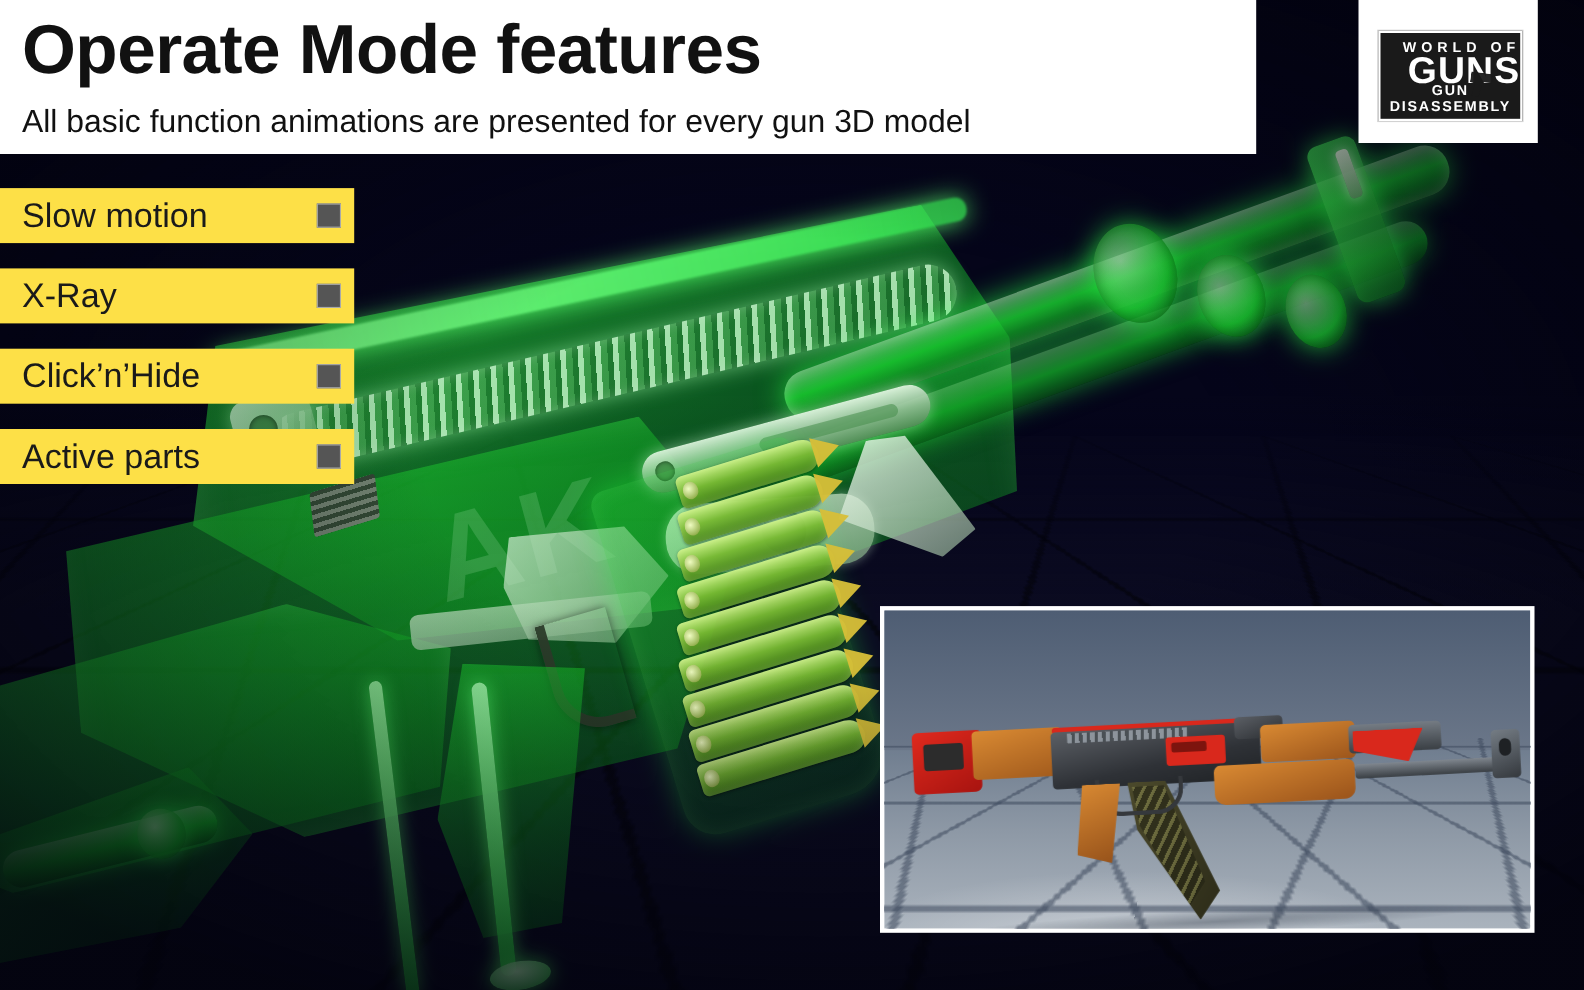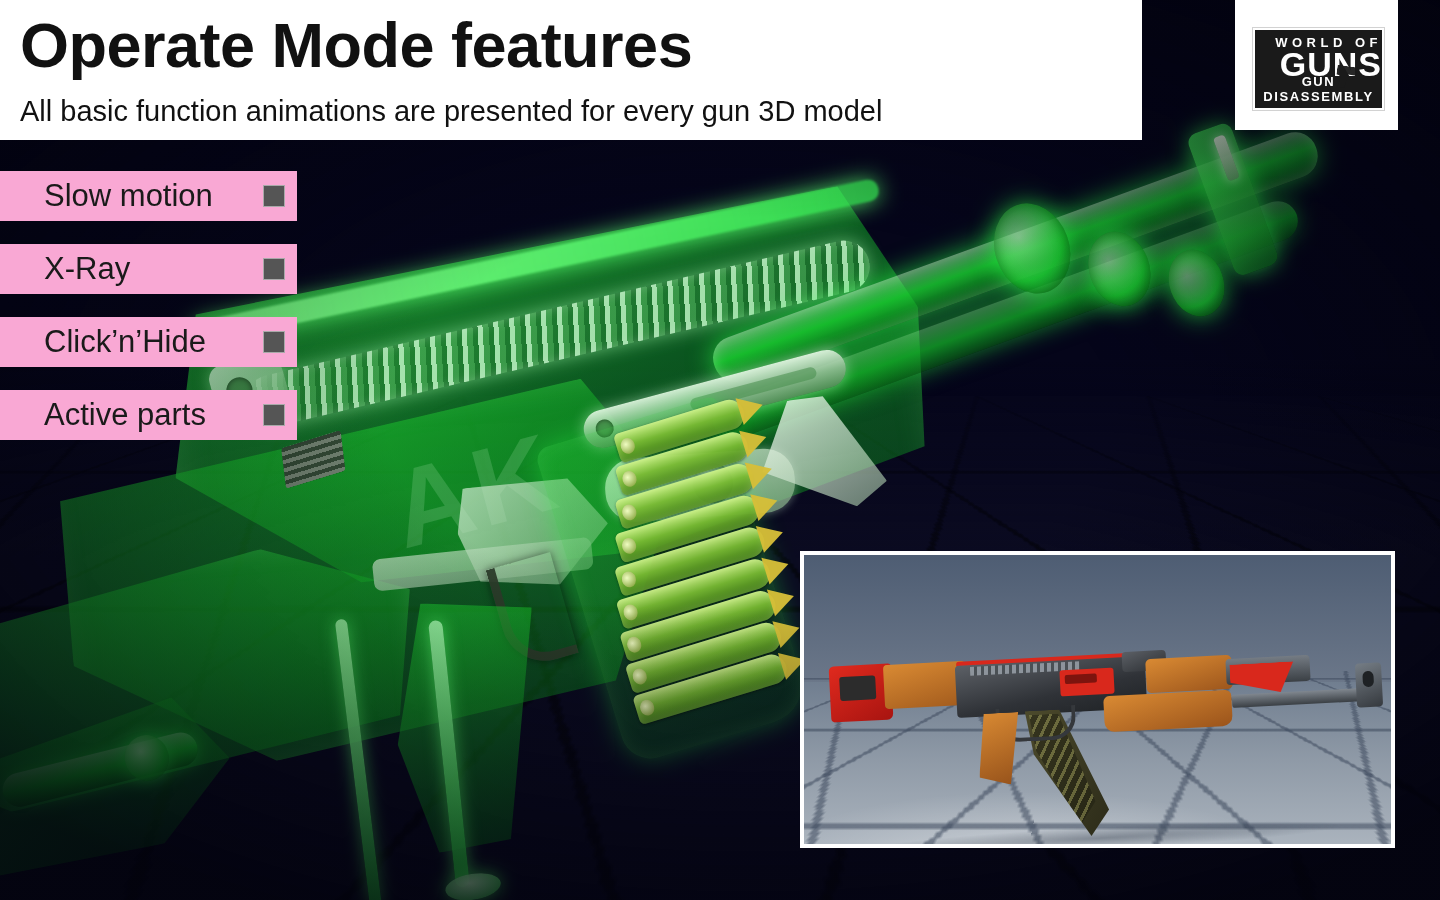"Slow motion" .feature-row { background: #f9a8d4 -> #fde047; padding-left: 24px -> none; width: 273px -> 322px }
